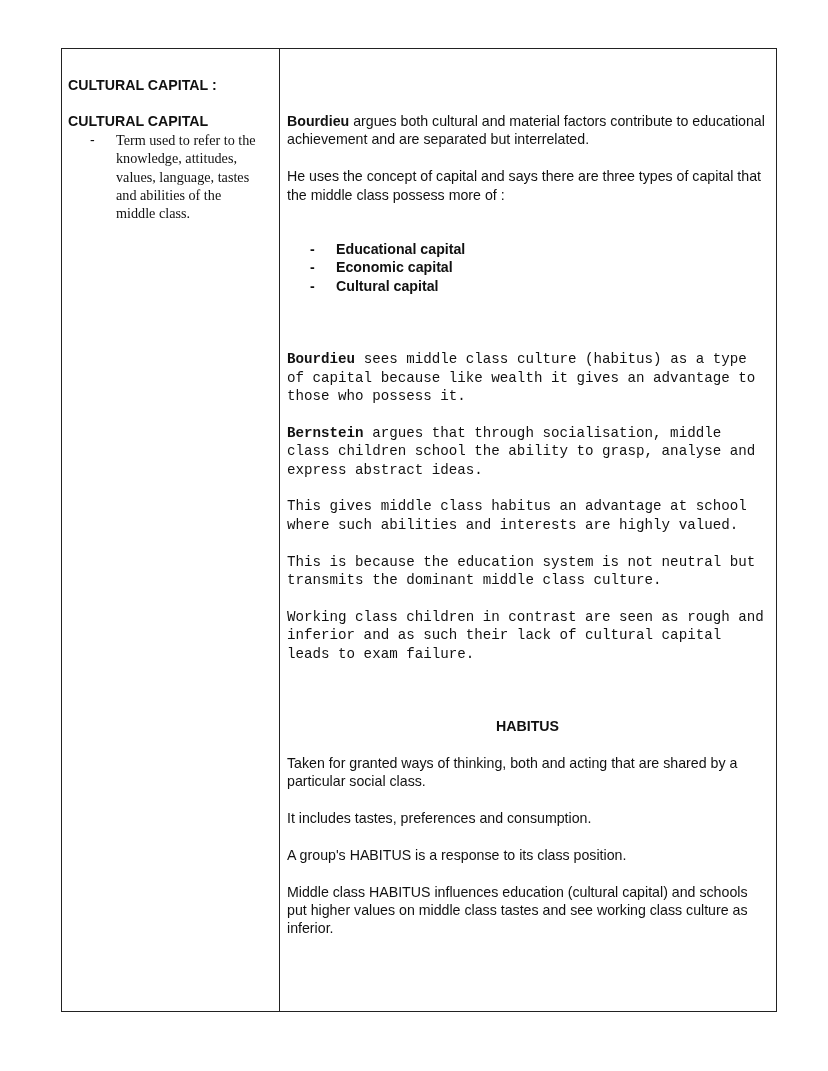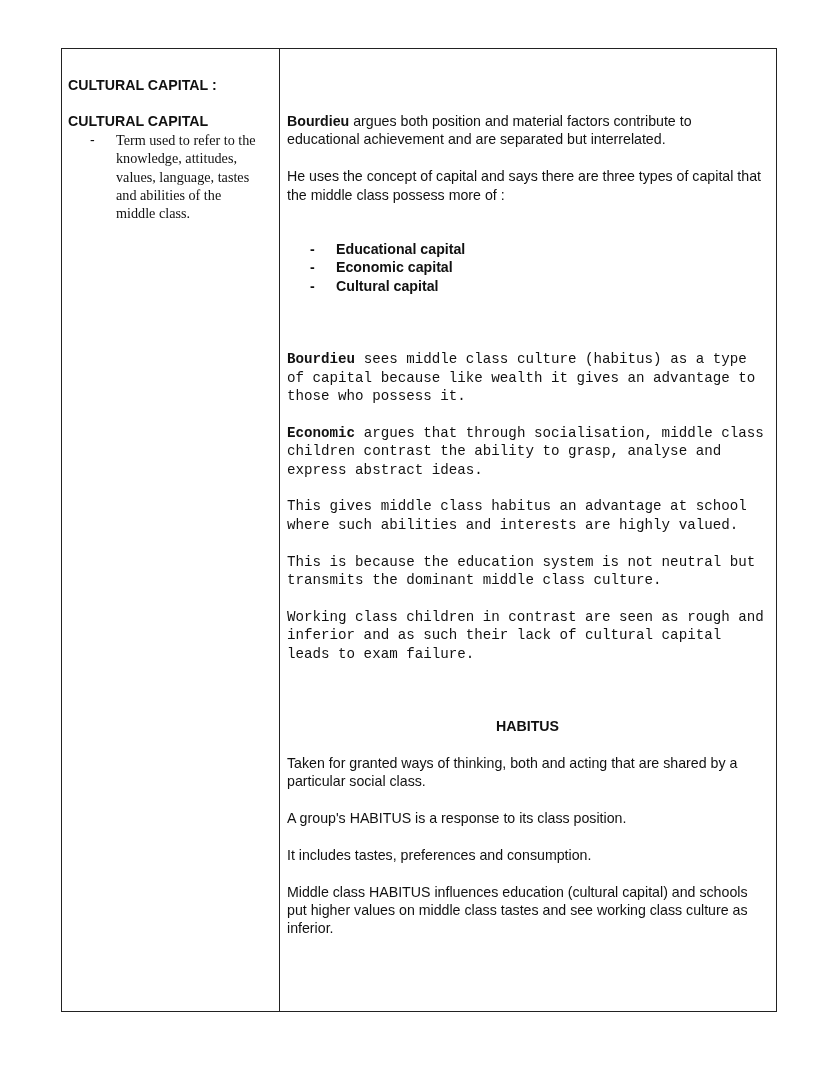"argues both position and material" span { text: position -> cultural }
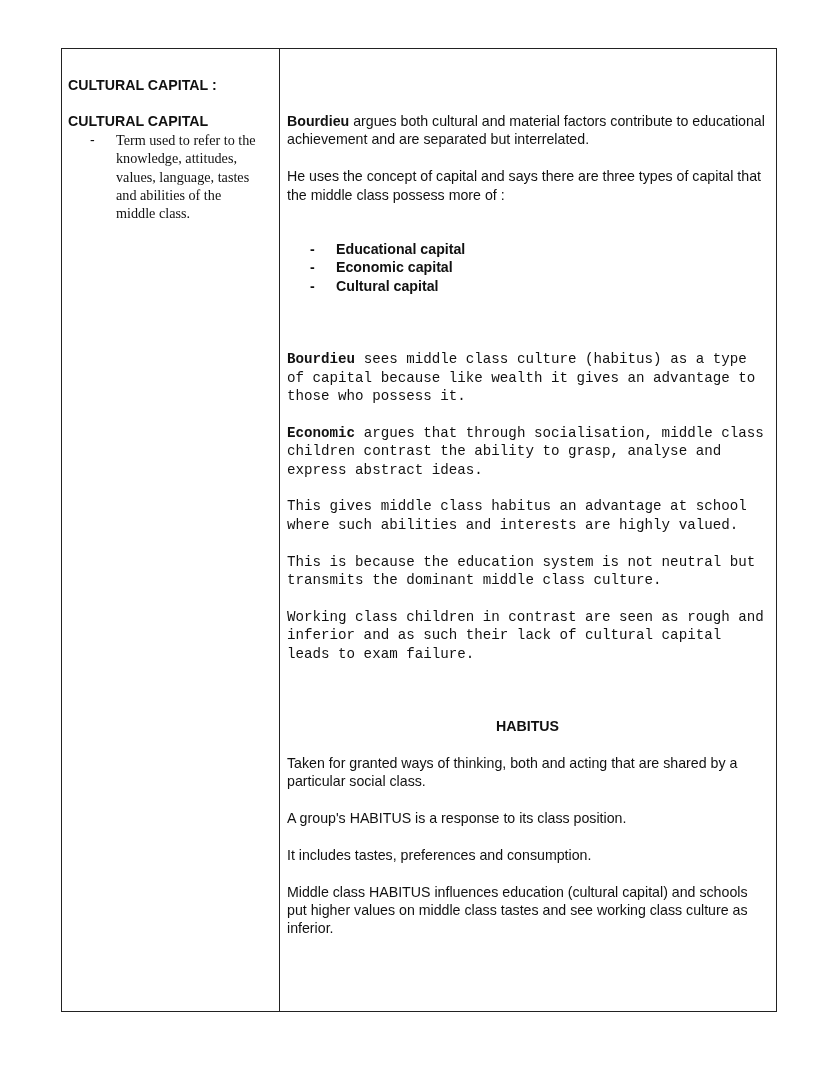"Economic" span.bold { text: Economic -> Bernstein }
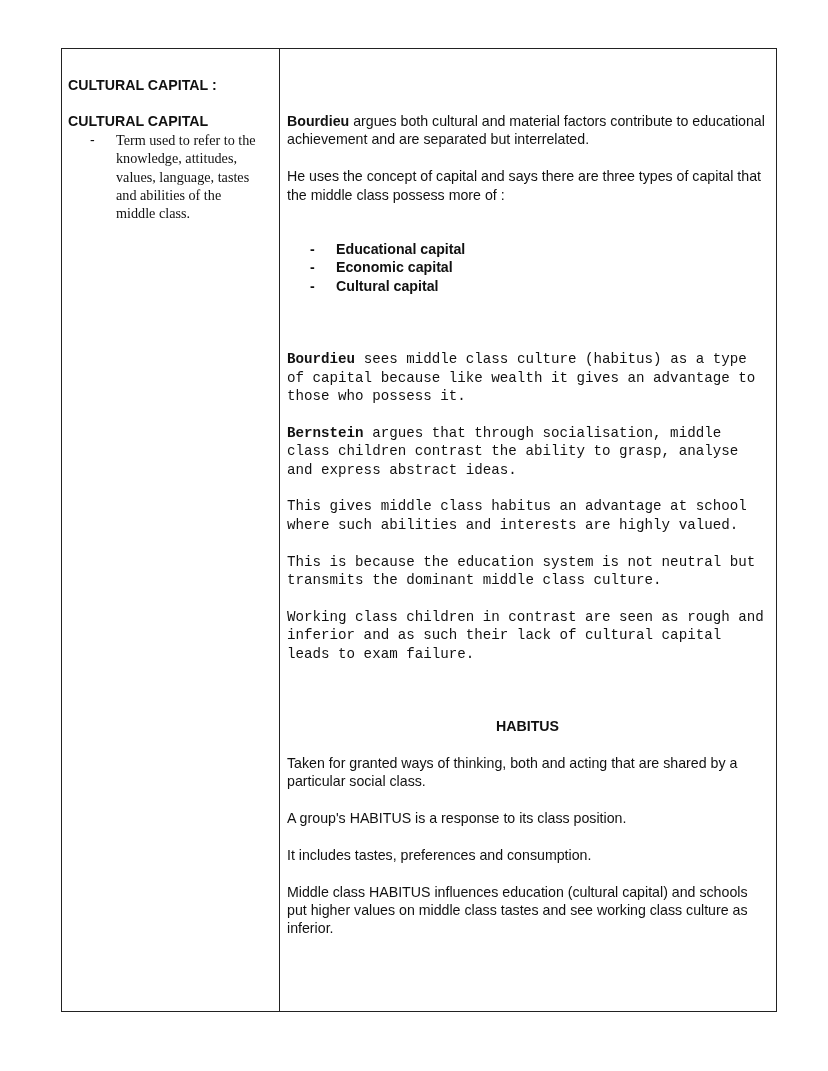"argues that through socialisation," span { text: contrast -> school }
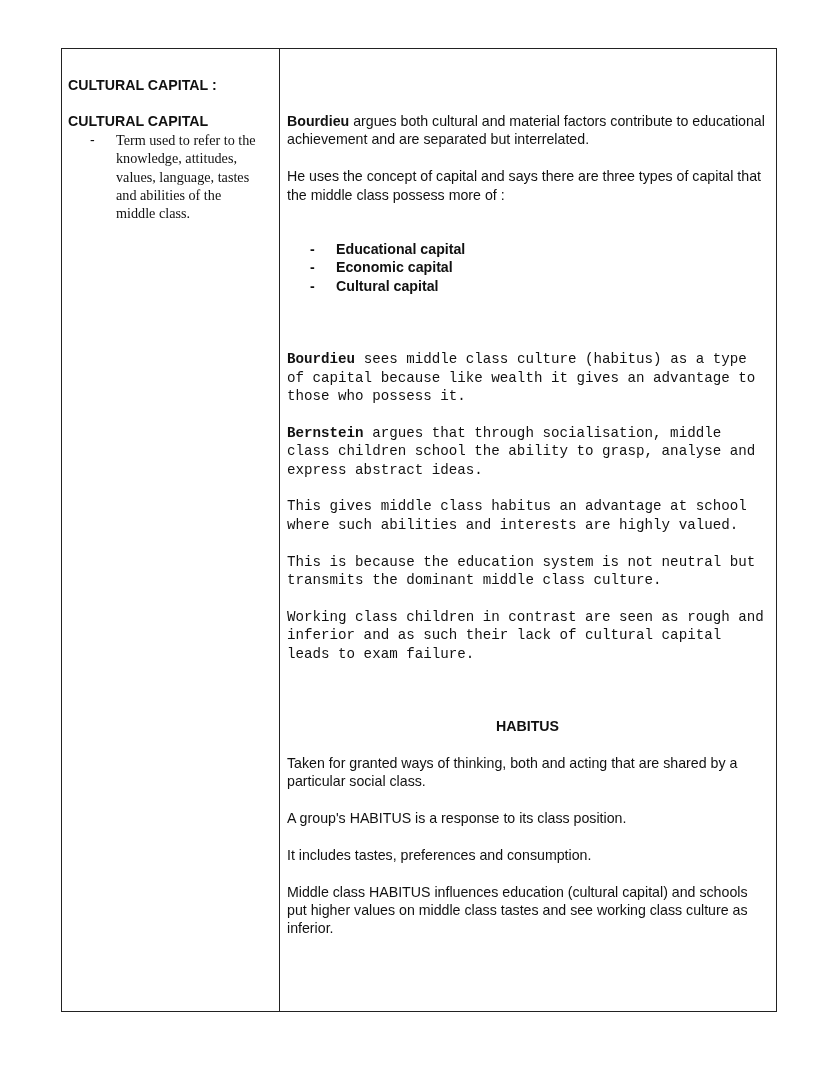"A group's HABITUS is a" p.para { order: before "It includes tastes, preferences and" -> after "It includes tastes, preferences and" }
